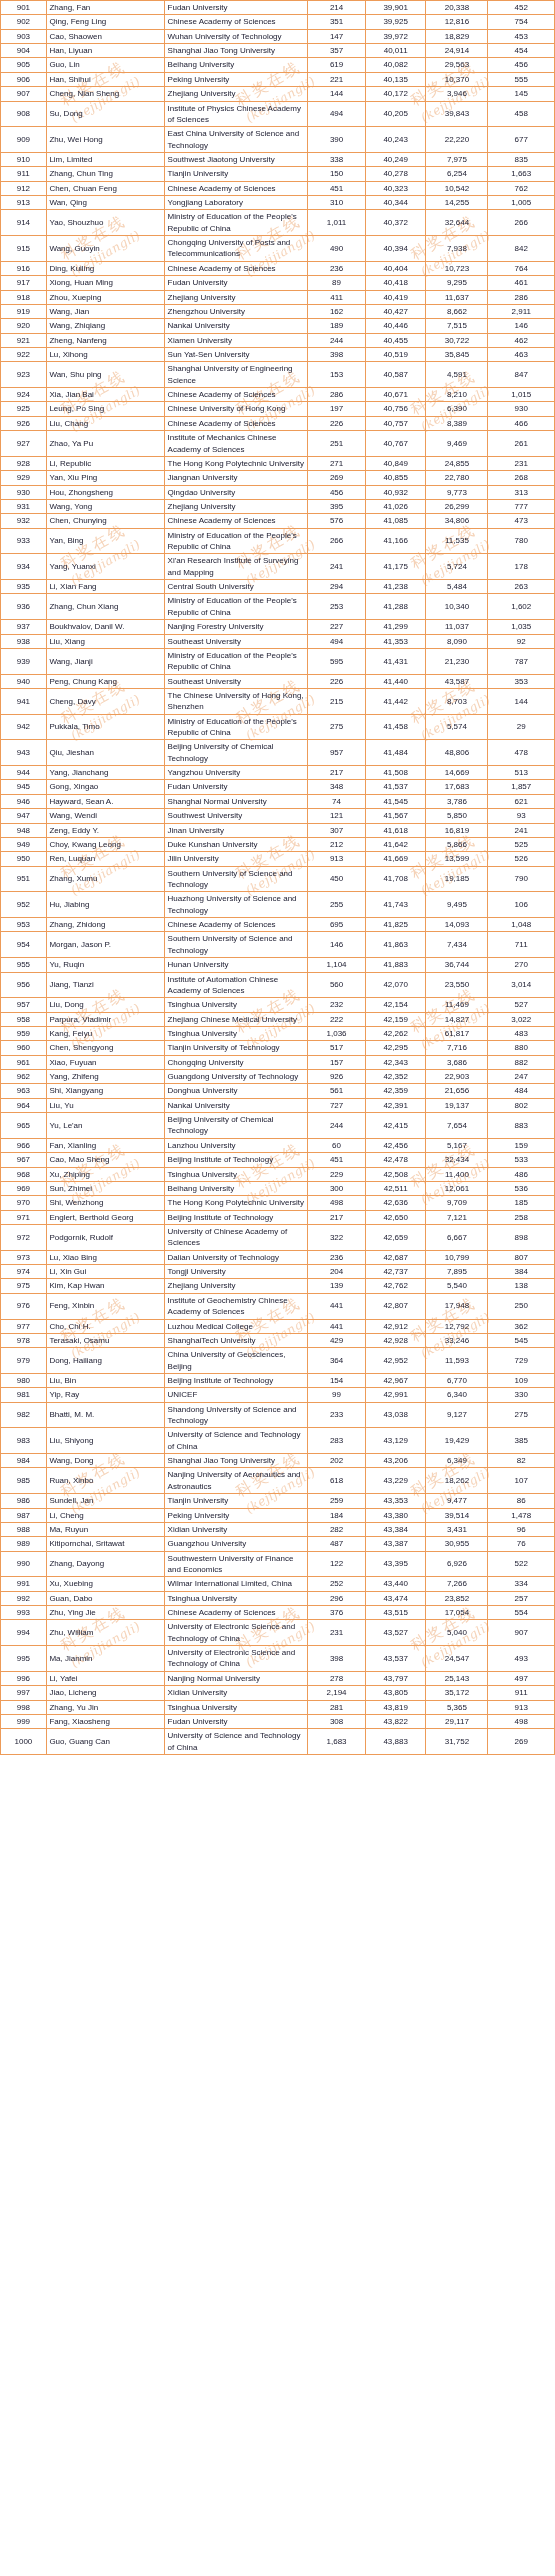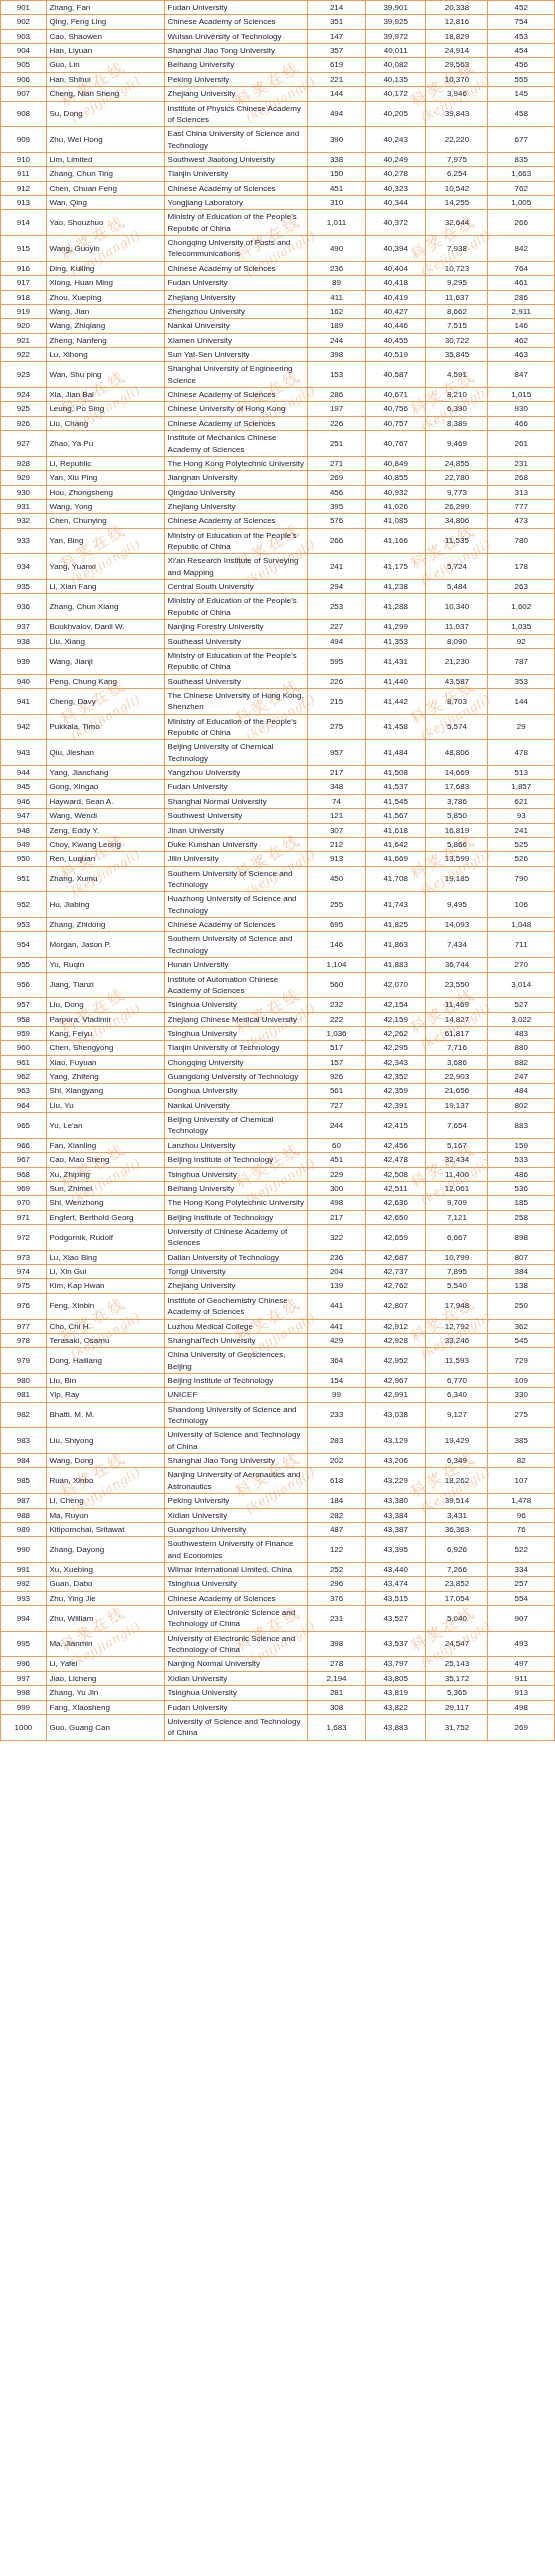"986" tr { html: none -> <tr> <td>986</td> <td>Sundell, Jan</td> <td>Tianjin University</td> <td>259</td> <td>43,353</td> <td>9,477</td> <td>86</td> </tr> }
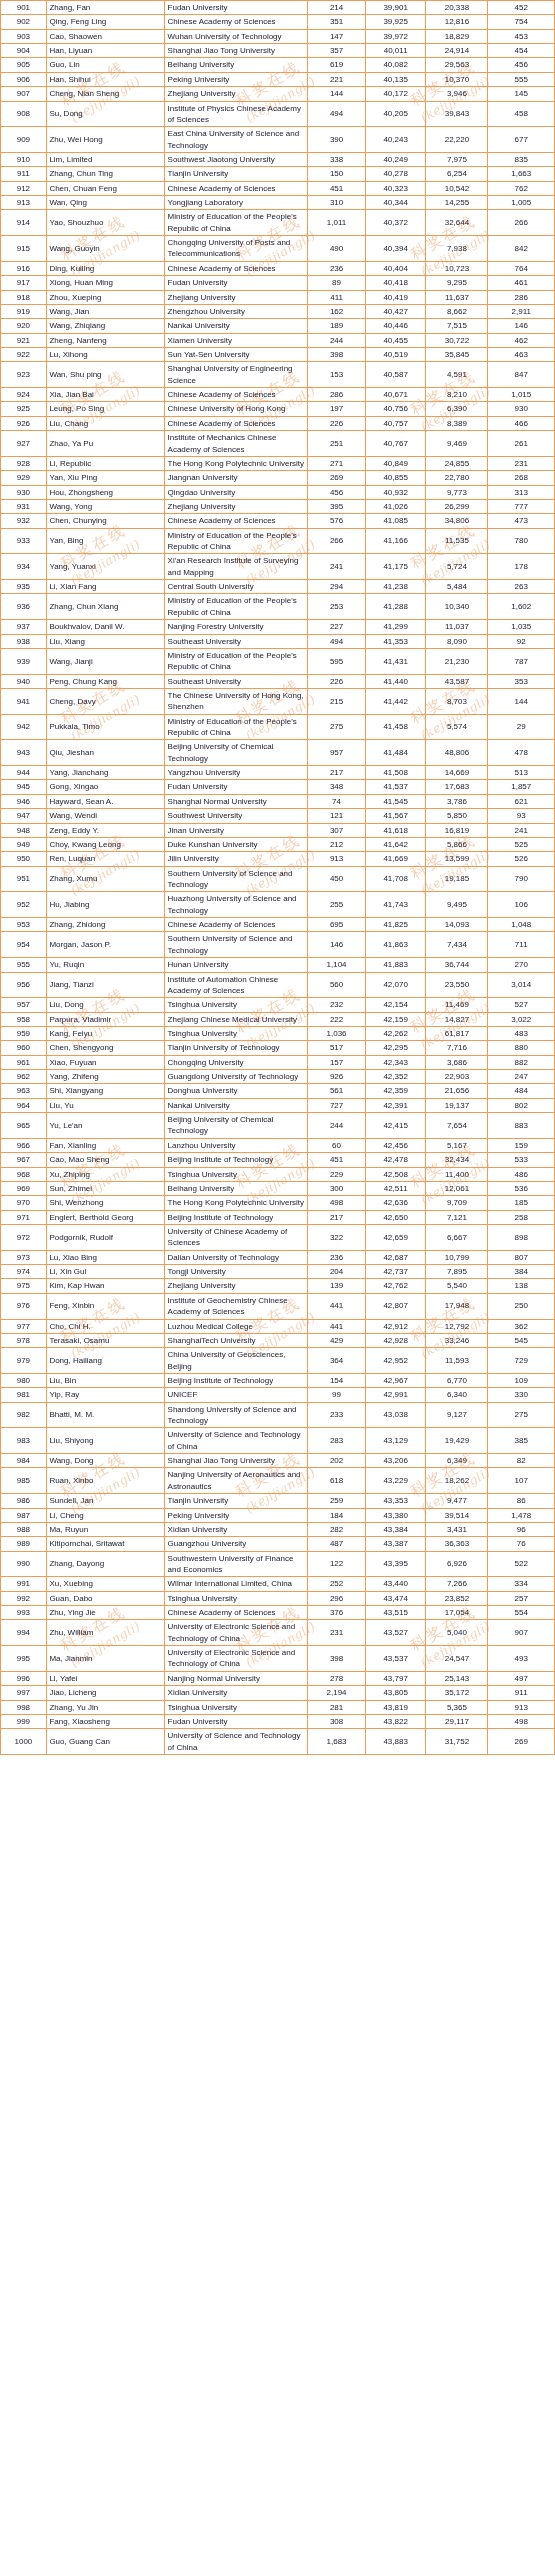"36,363" td.num { text: 36,363 -> 30,955 }
